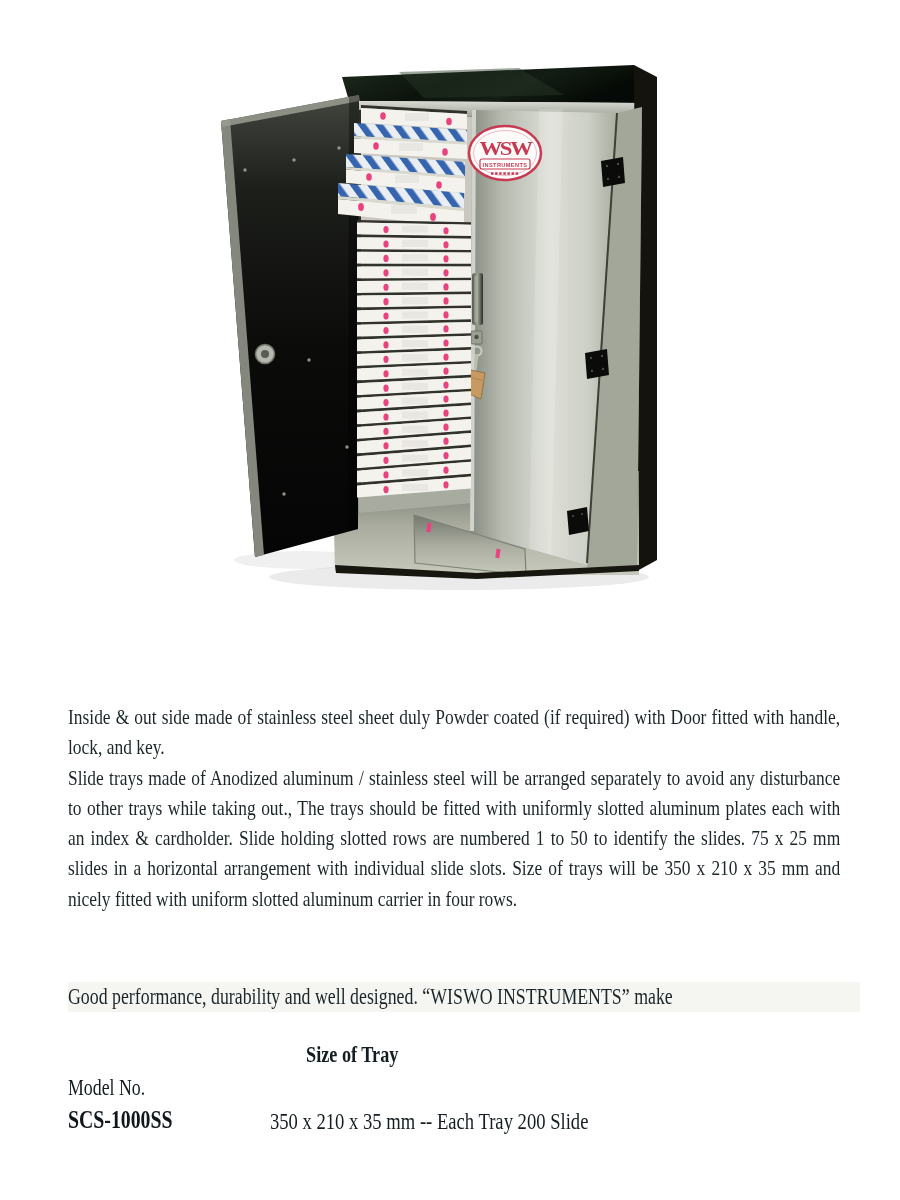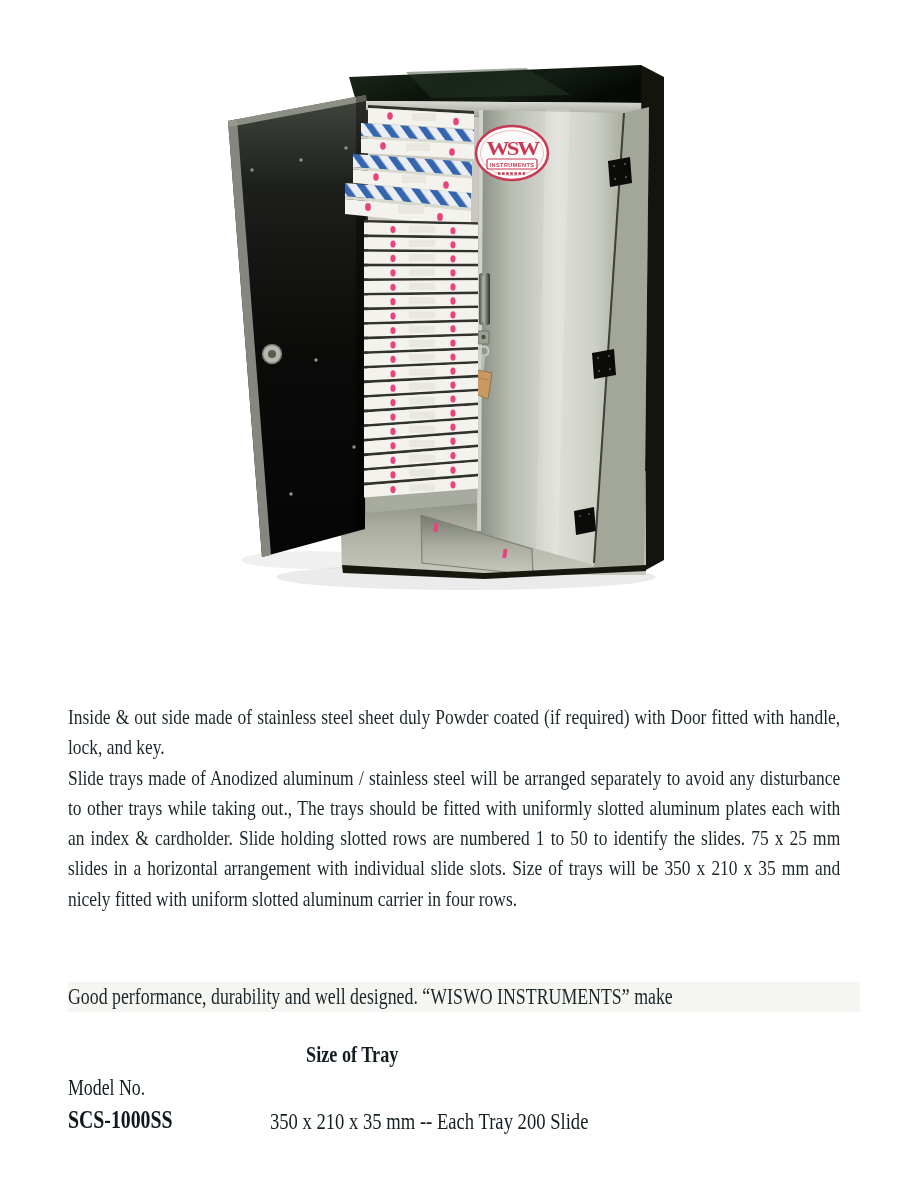"WSW" .photo { left: 216px -> 209px }
